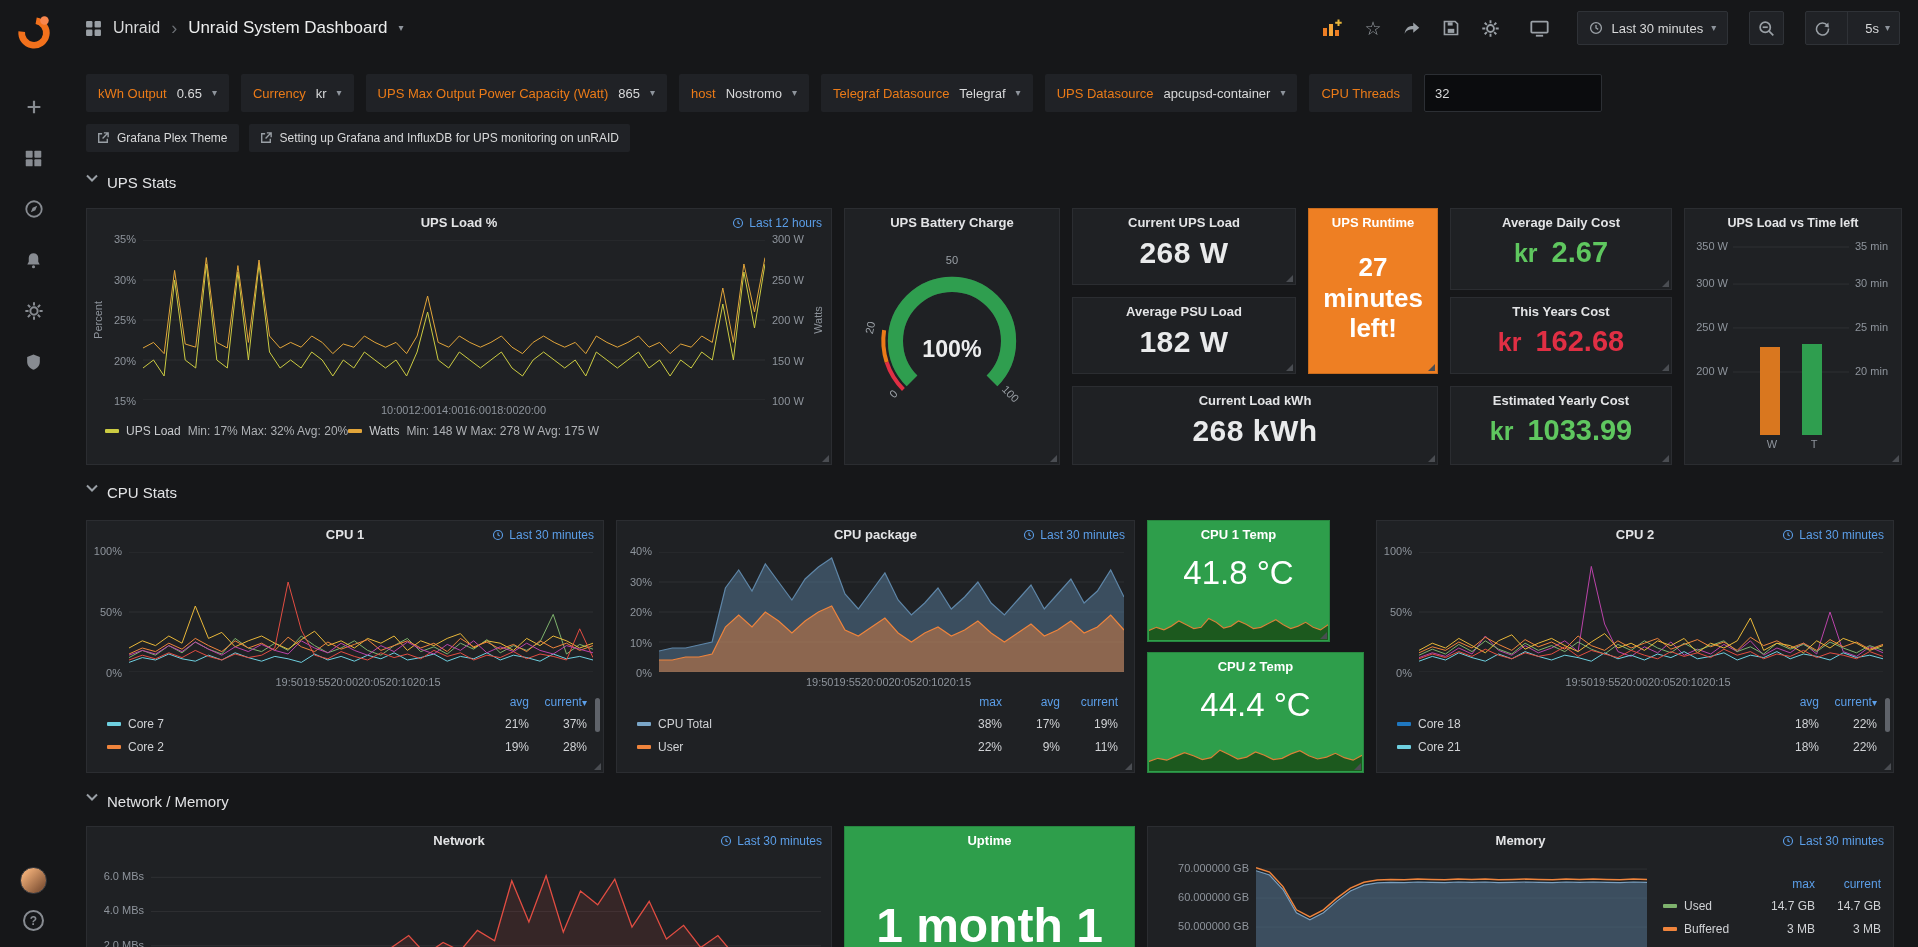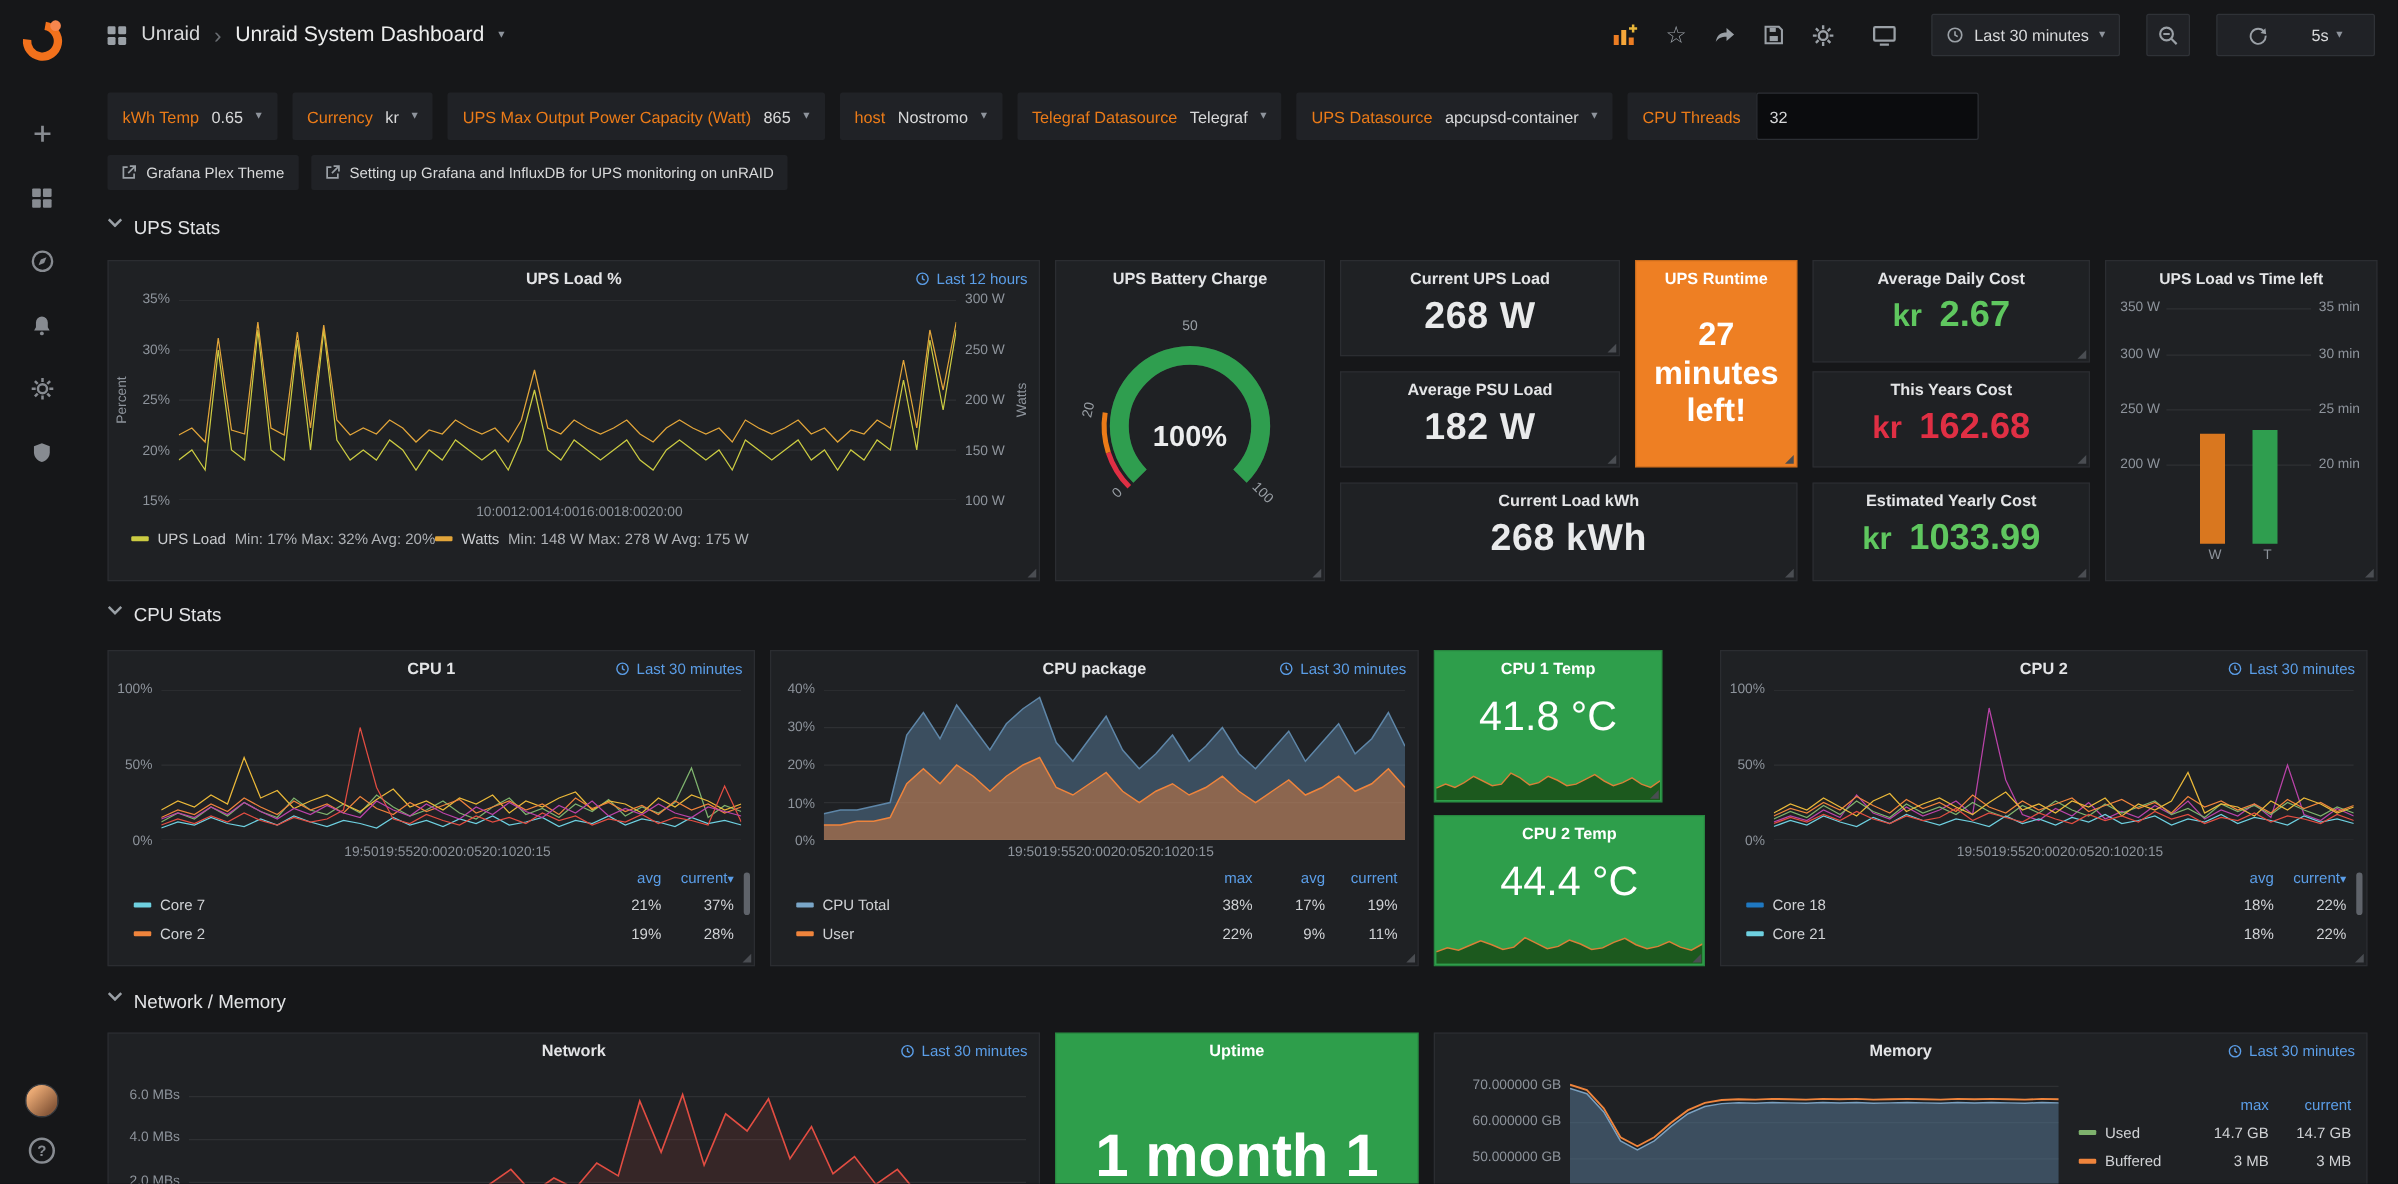"5s" .refresh-group { padding: 16px -> 0 }
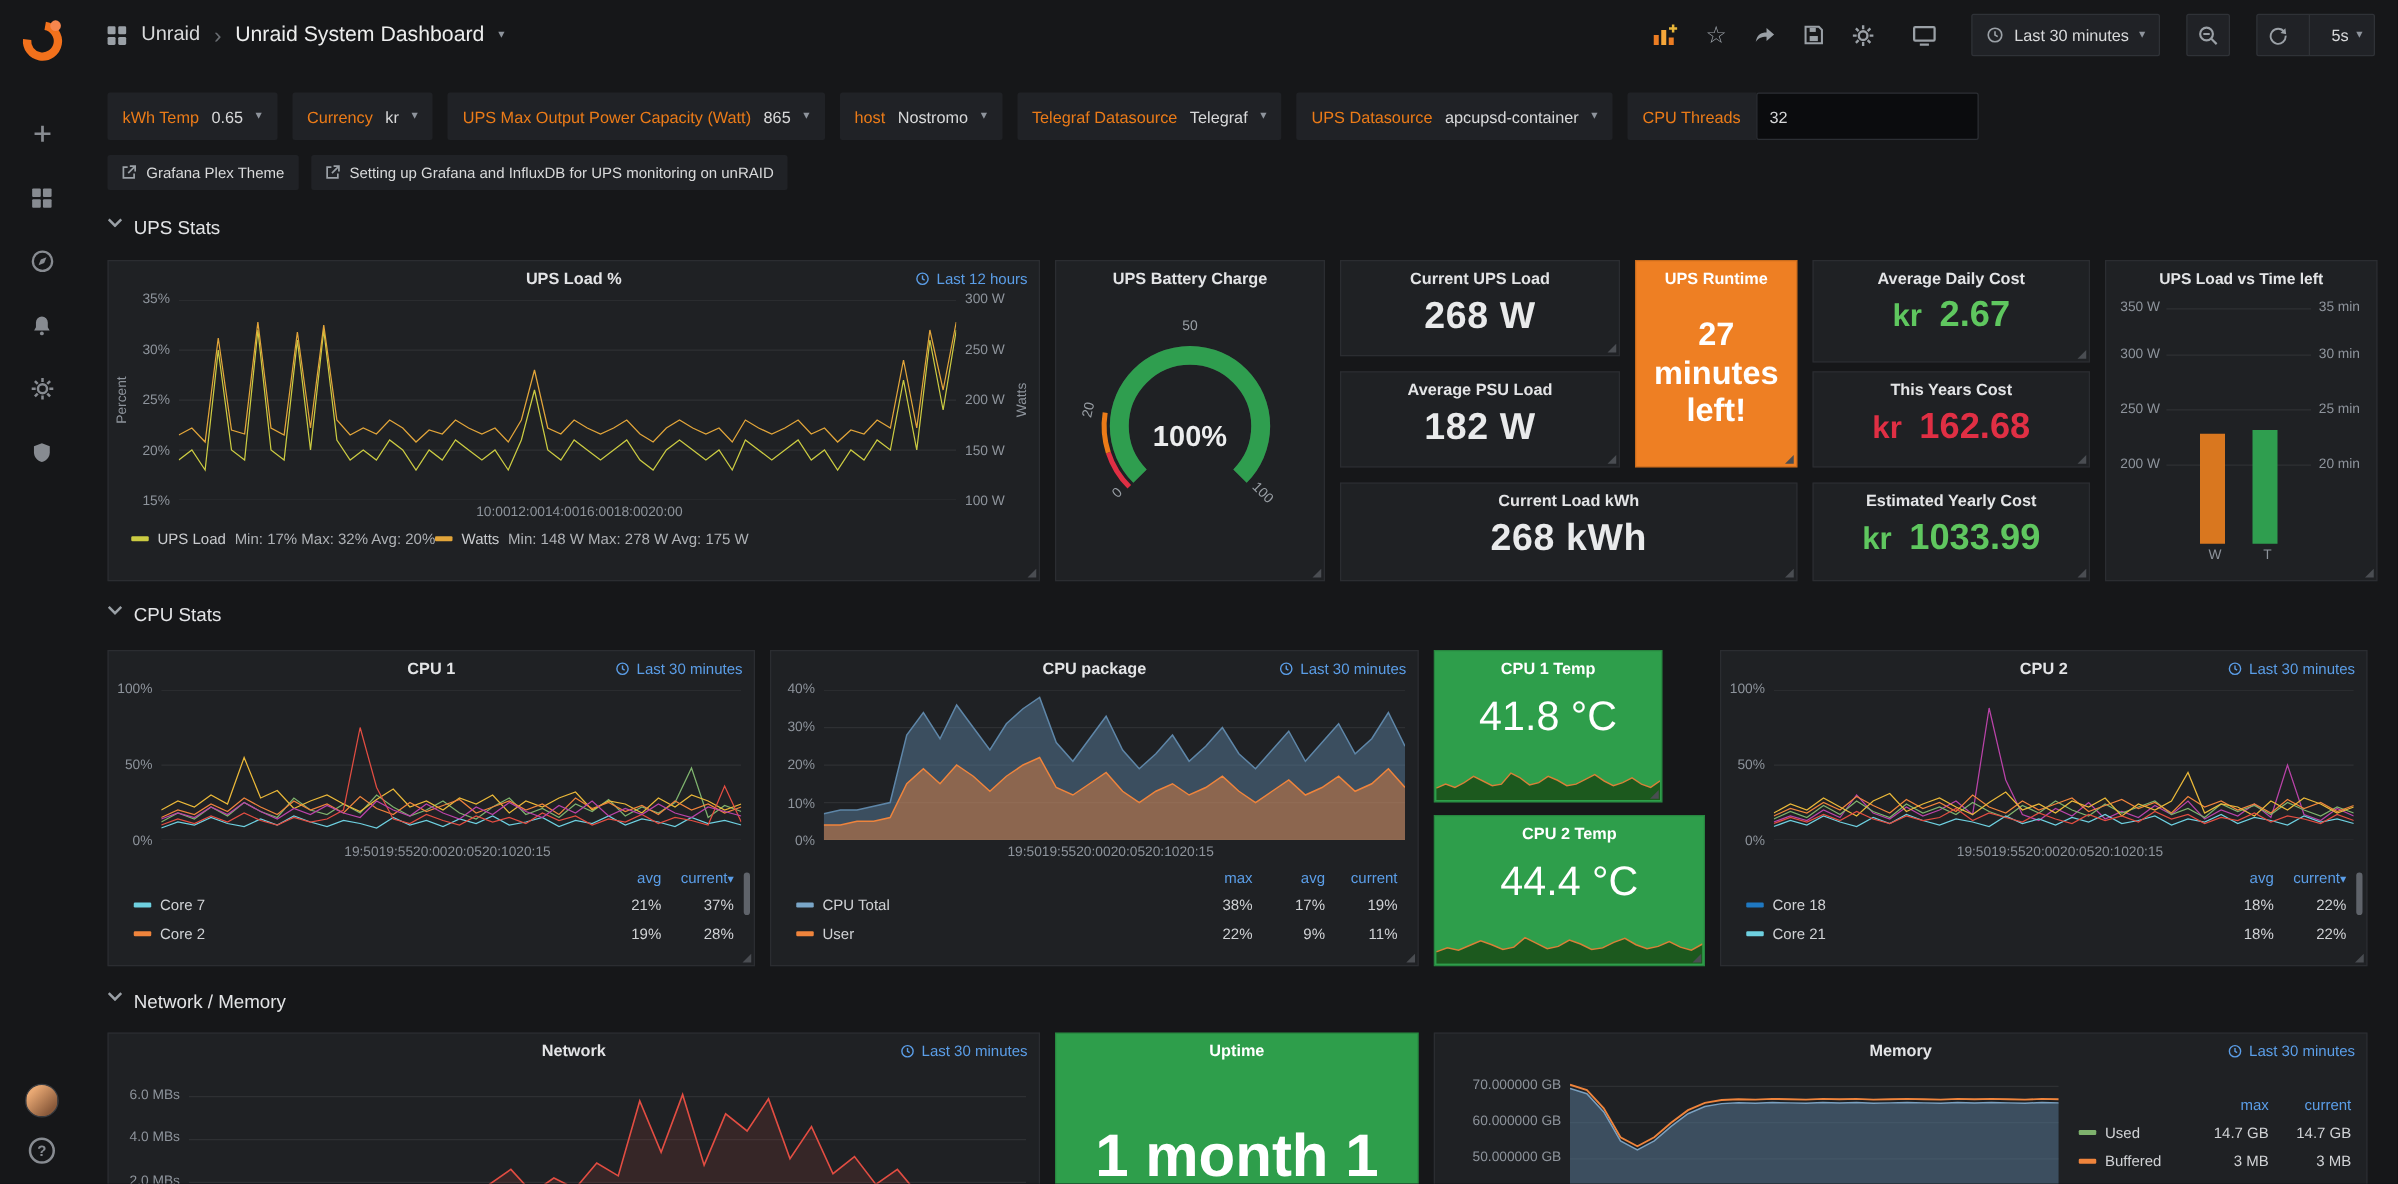"kWh Temp" span.vlabel { text: Temp -> Output }
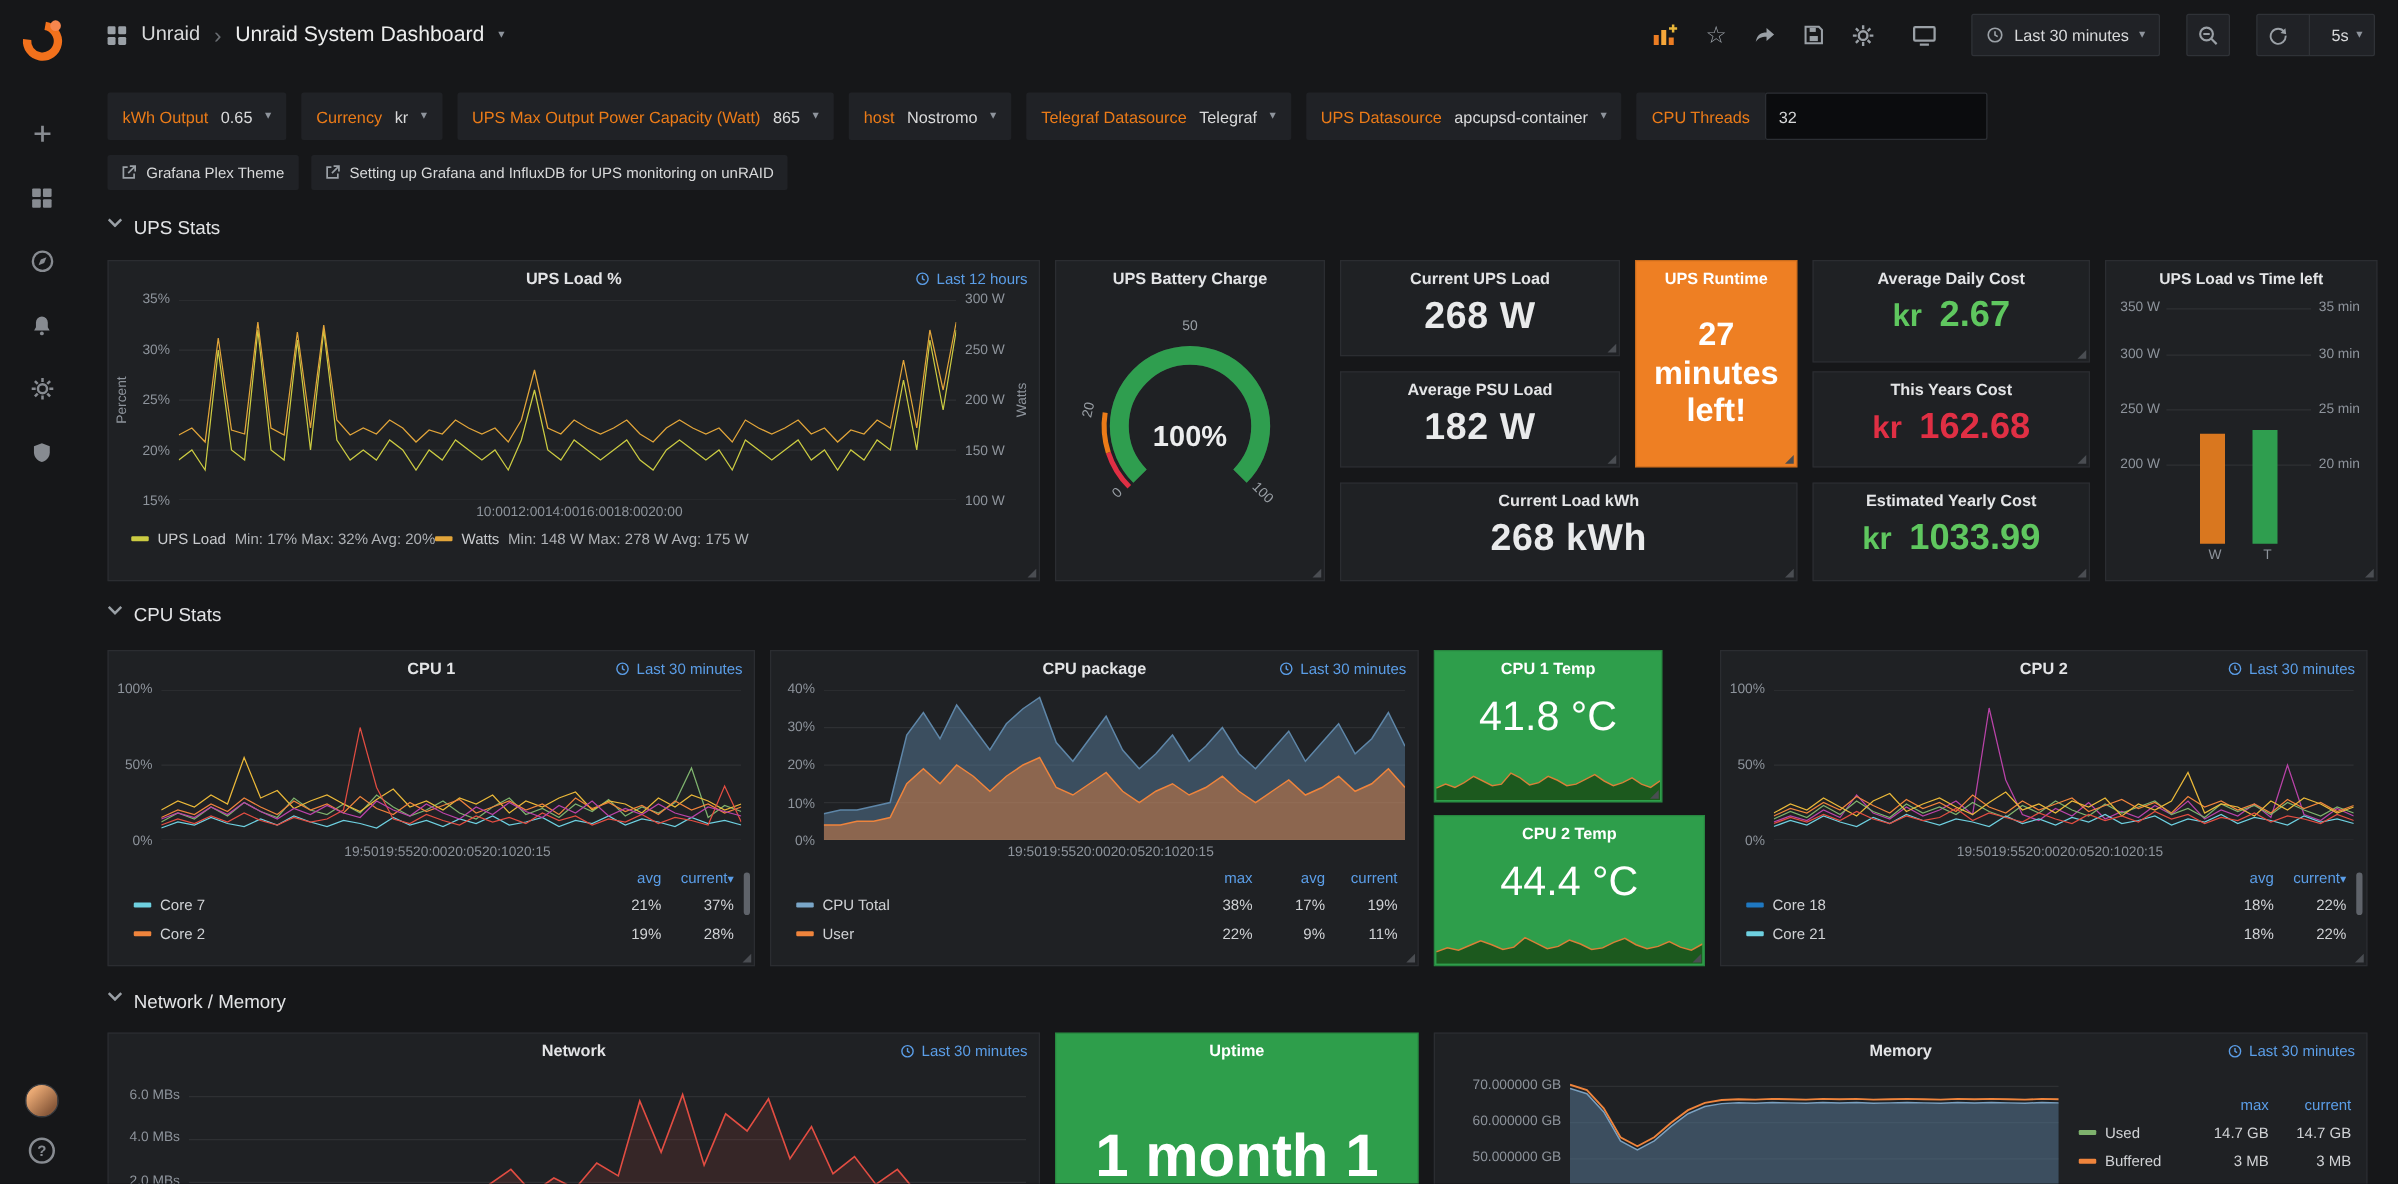"CPU Threads" div.vpill { gap: 0 -> 12px }
